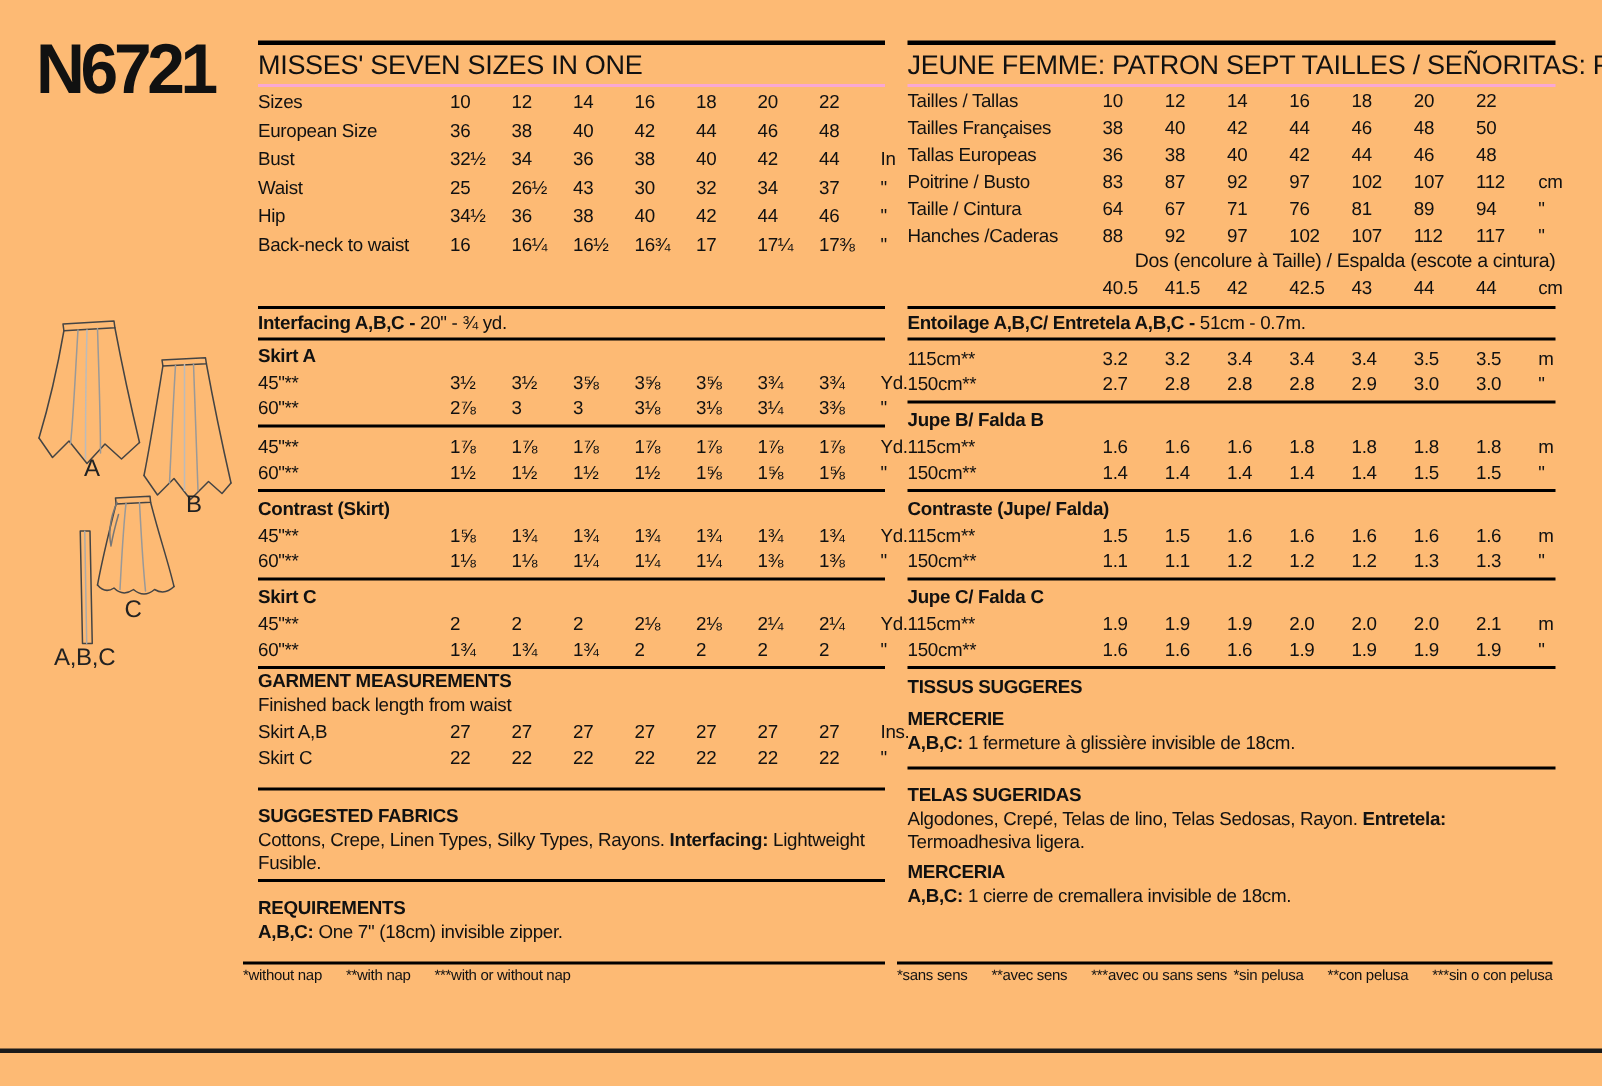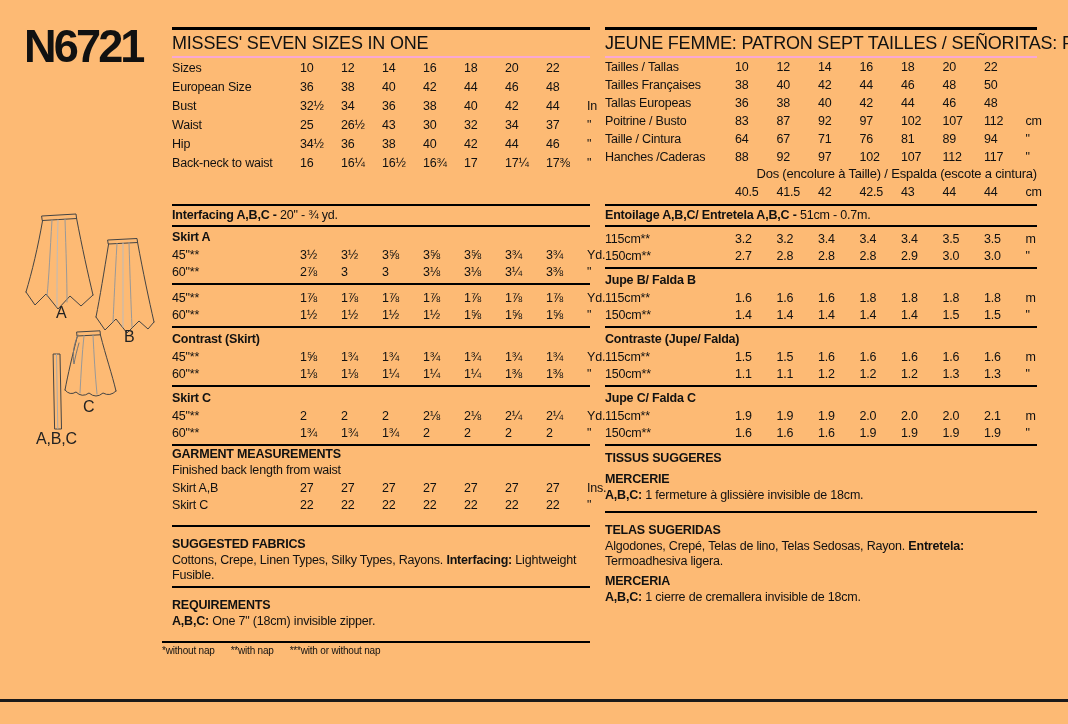"*sans sens **avec sens ***avec" div.fnbar { html: none -> <div> <span> <span>*sans sens</span><span>**avec sens</span><span>***avec ou sans sens</span></span> <span> <span>*sin pelusa</span><span>**con pelusa</span><span>***sin o con pelusa</span></span> </div> }
